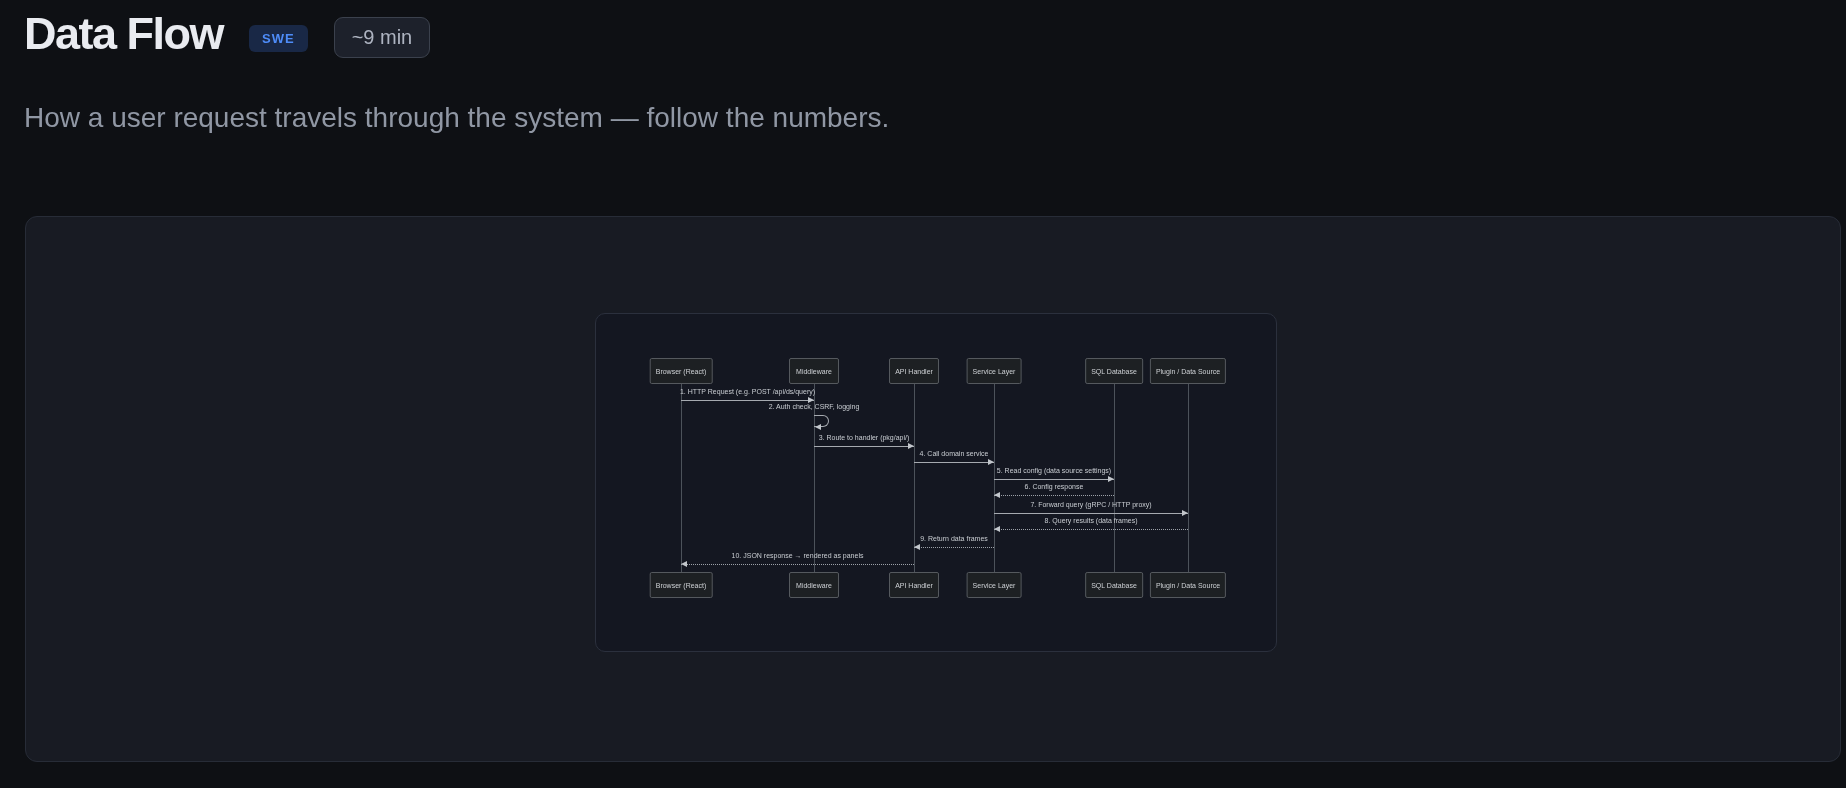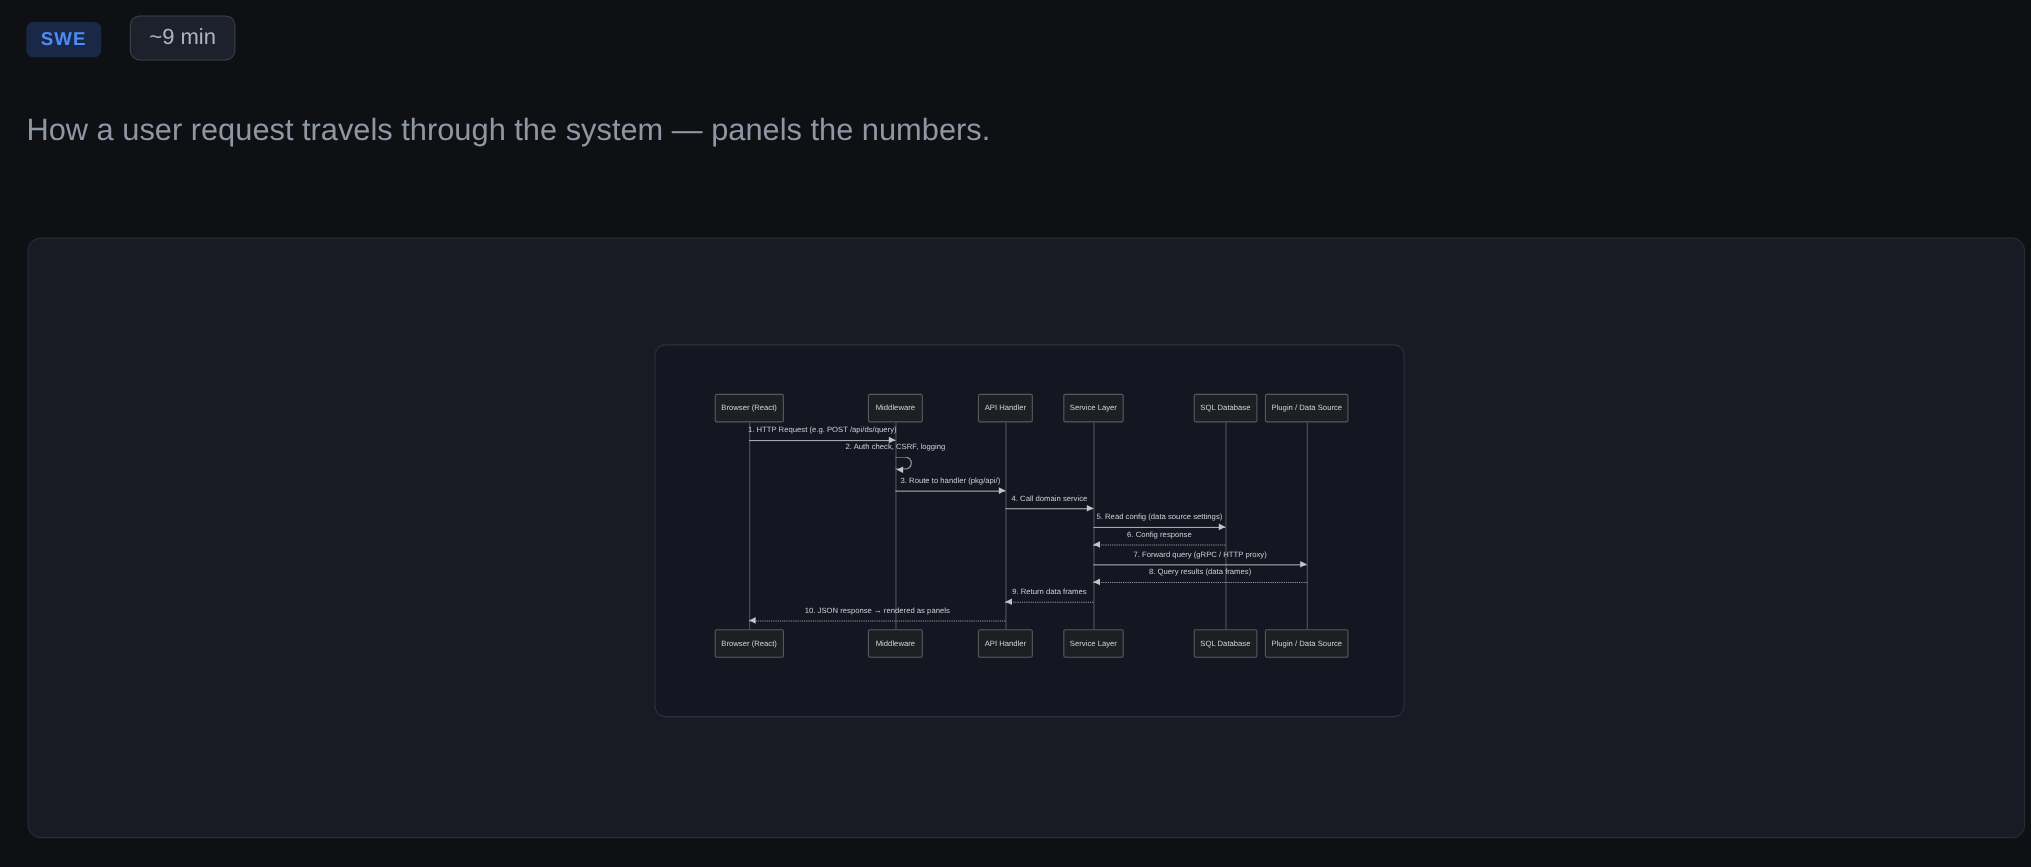"Data Flow" h1.page-title { html: none -> <h1>Data Flow</h1> }
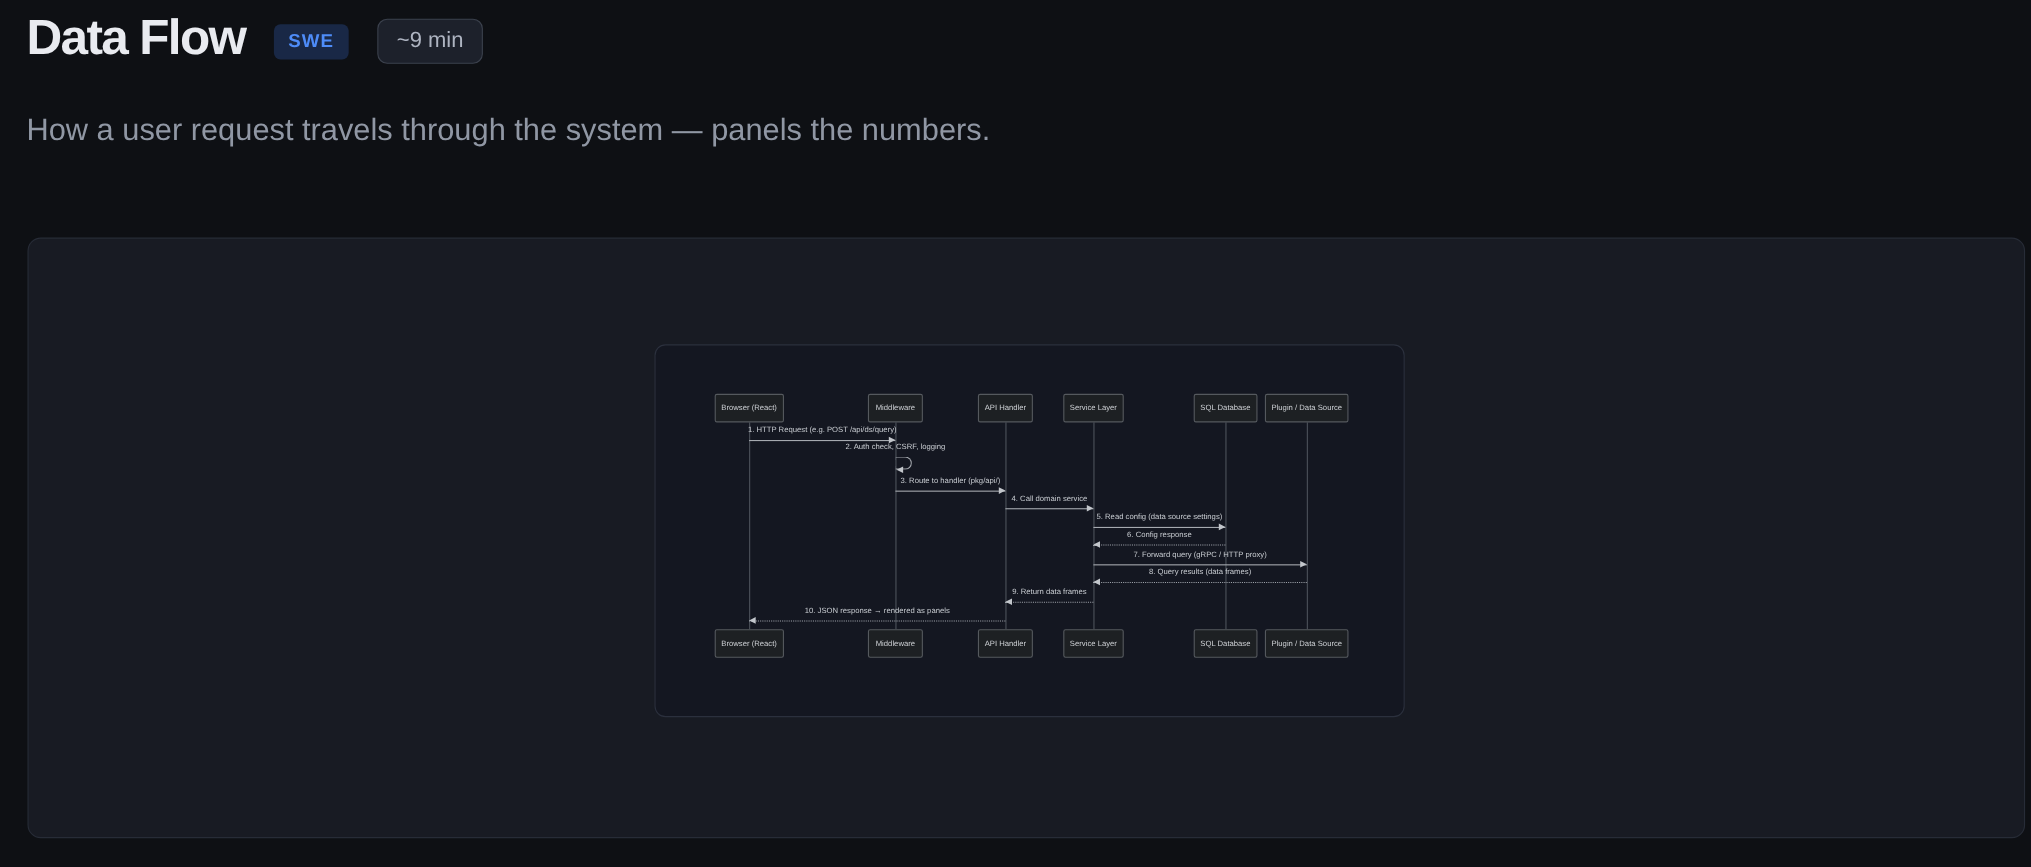"SWE" .tag-badge { font-size: 17px -> 13px }
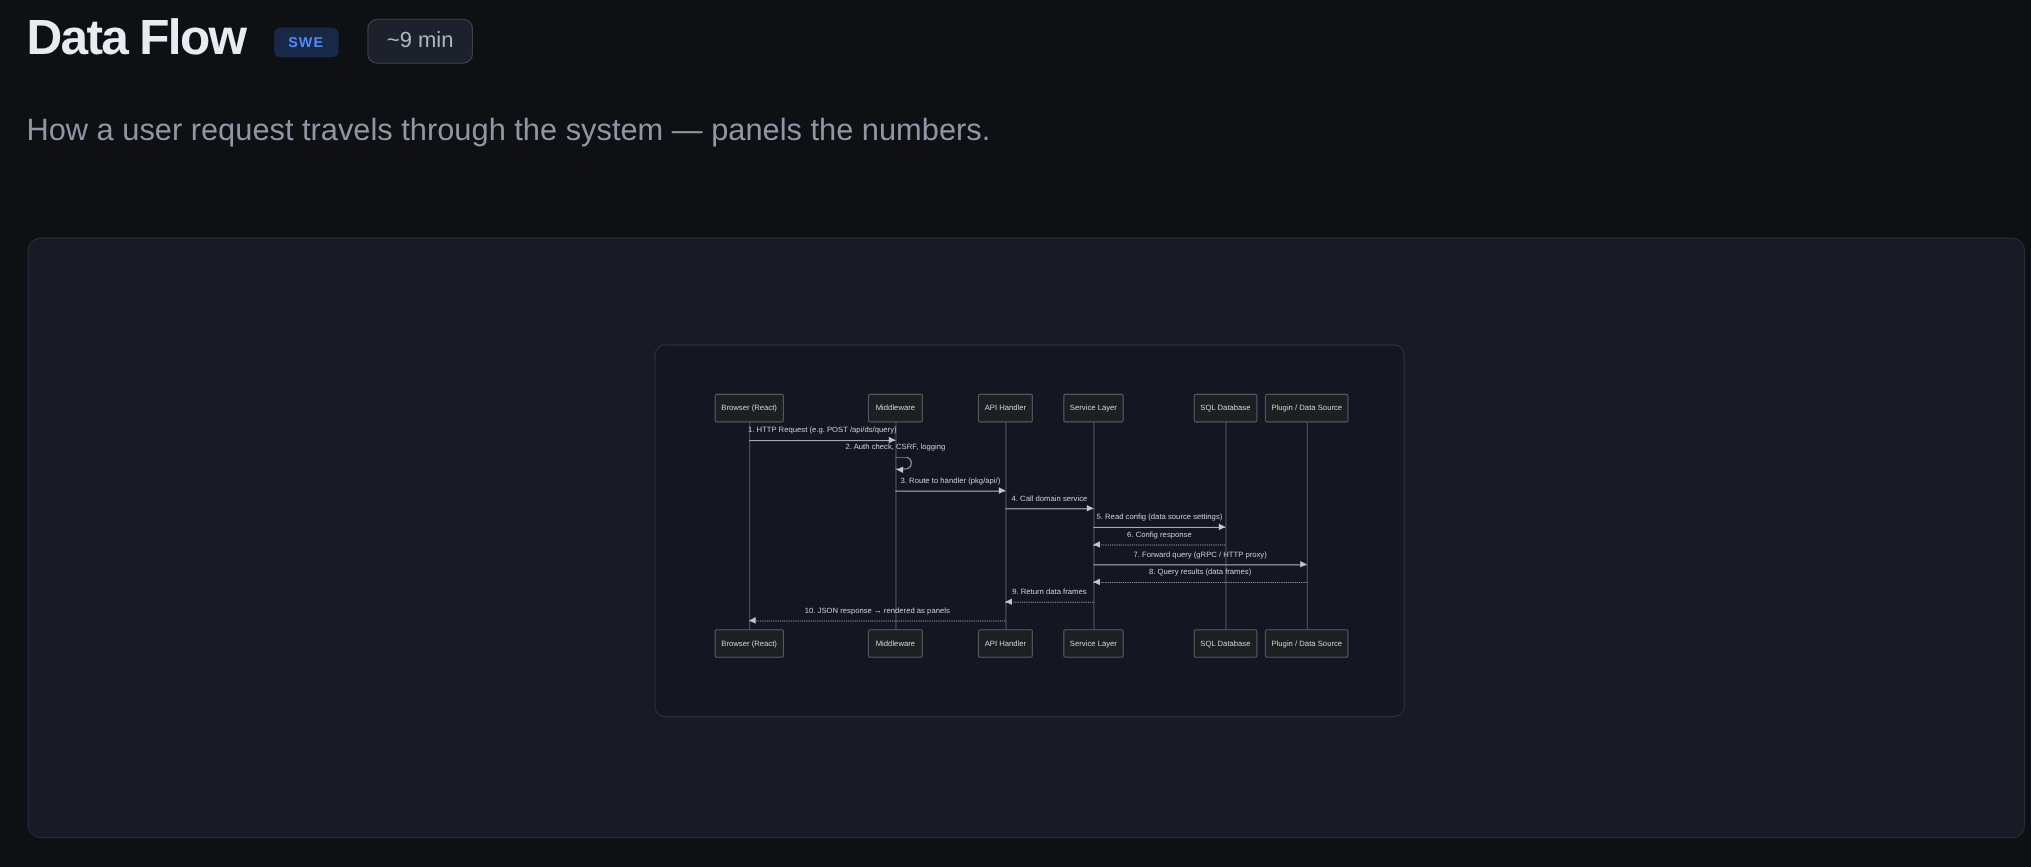"How a user request travels" p.subtitle { text: panels -> follow }
